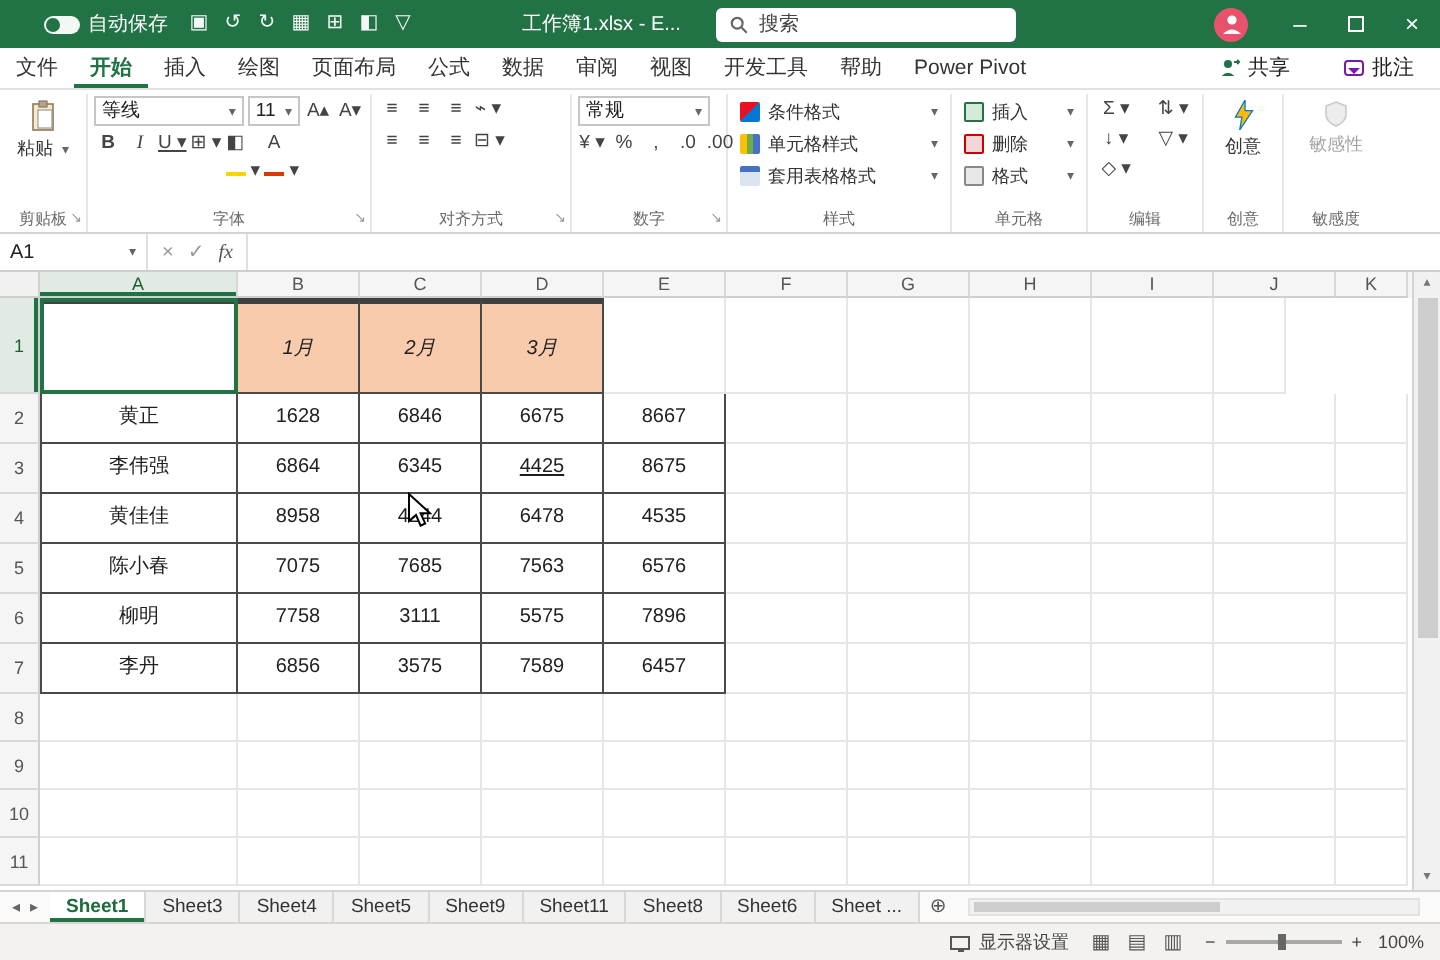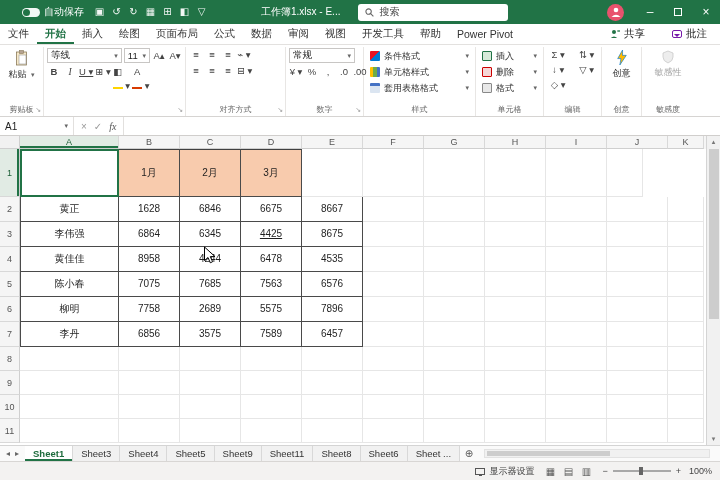"字体" div.g-label { html: none -> <div>字体</div> }
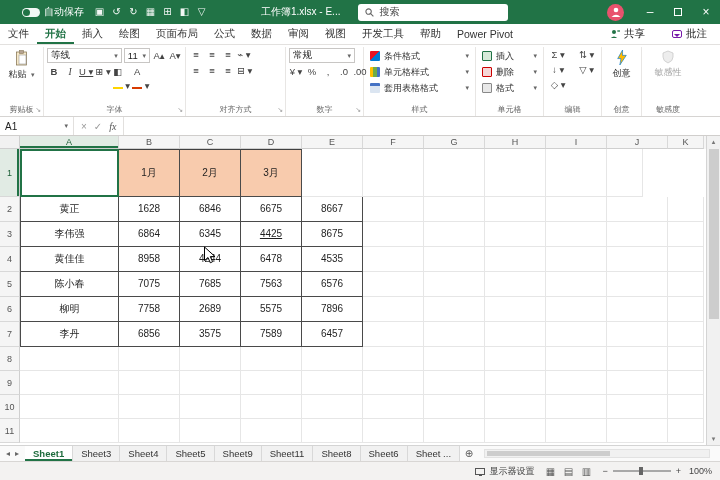"1月" .cell.tt { border-top: 1px solid #404040 -> 3px solid #404040; font-style: none -> italic }
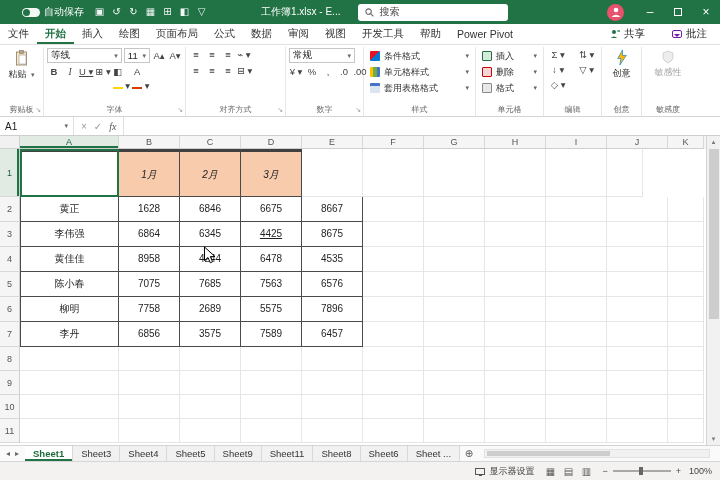"2689" div.cell { text: 2689 -> 3111 }
